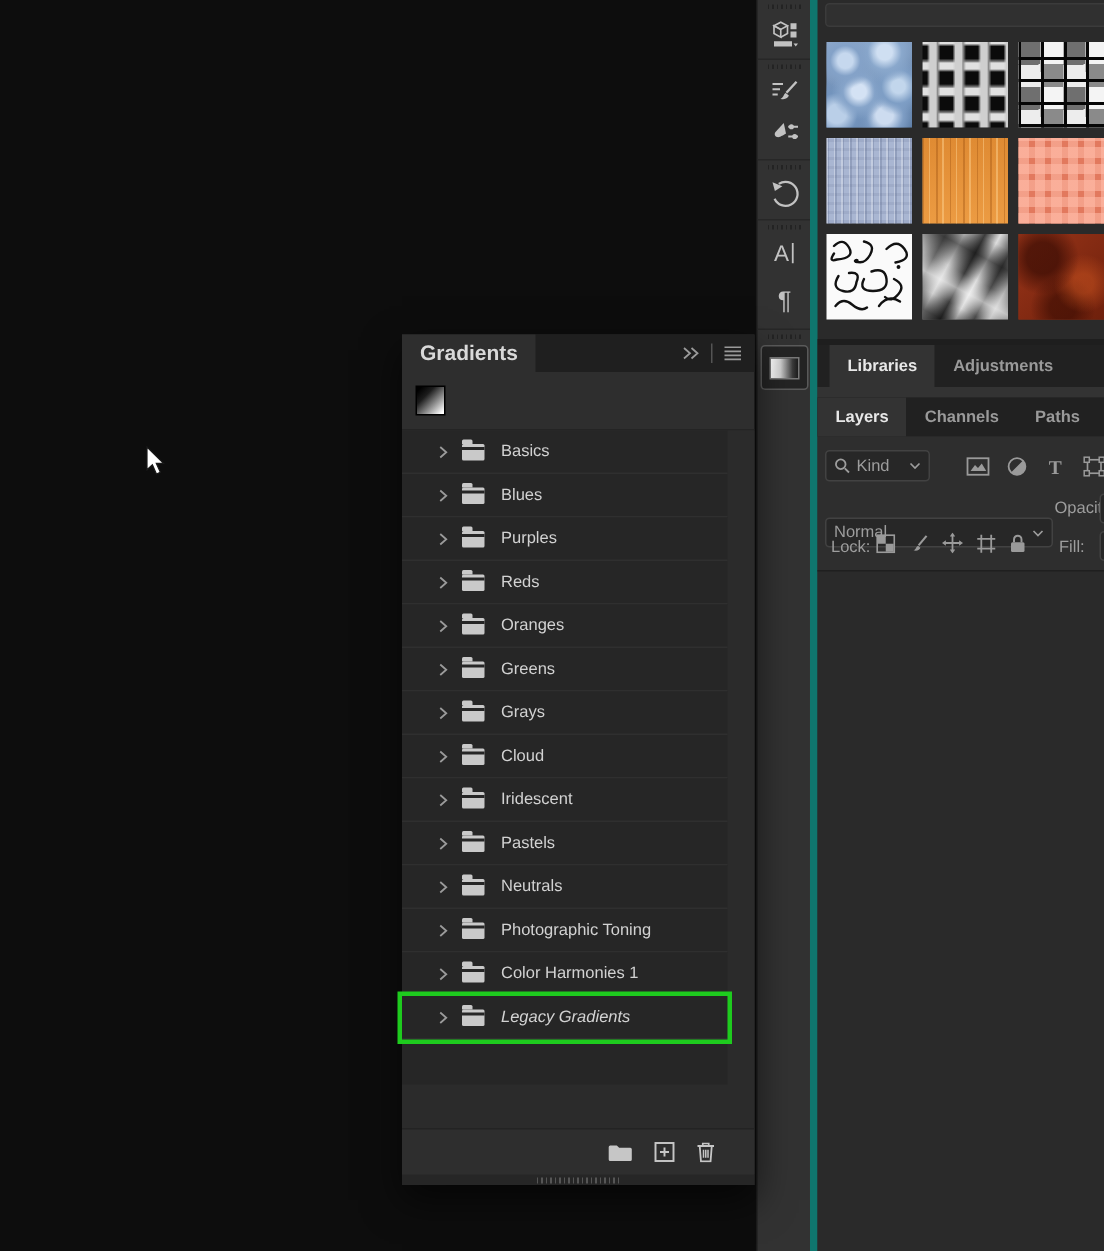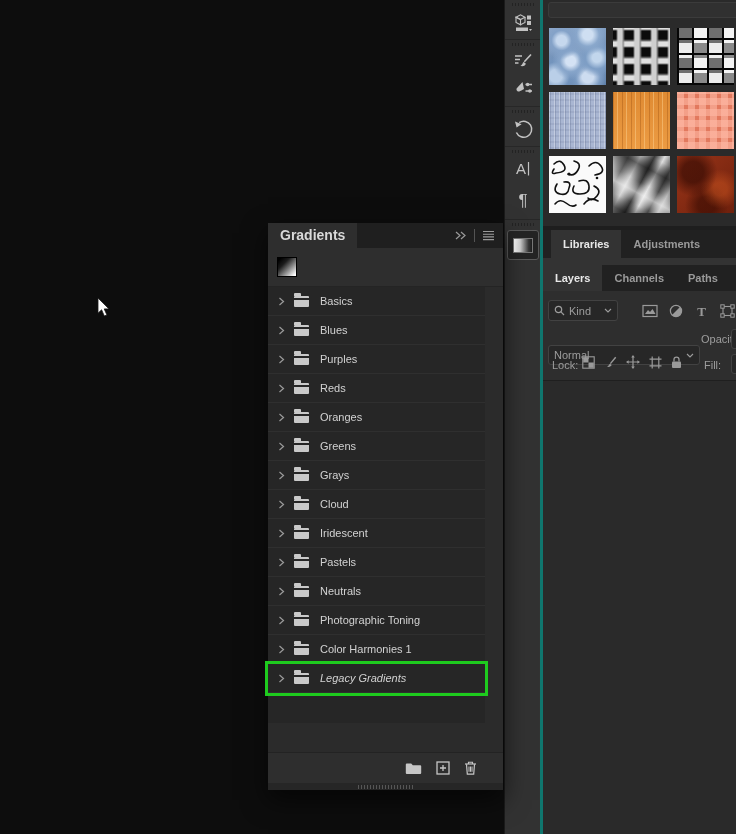"Libraries" #right-panel { border-left: 3px solid #0f766e -> 5px solid #0f766e }
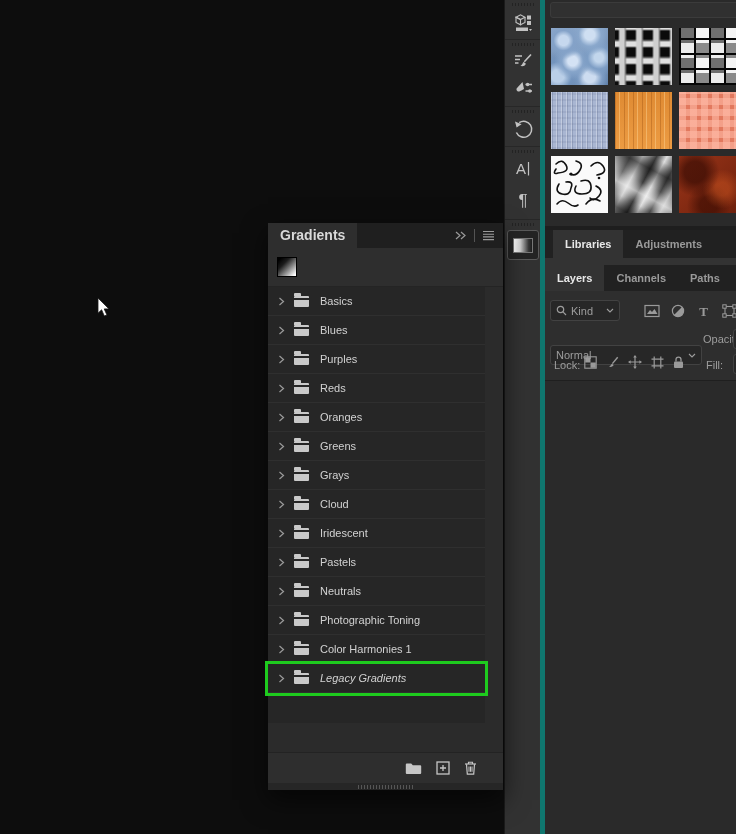"Basics" .grad-row { padding-left: 10px -> 24px }
